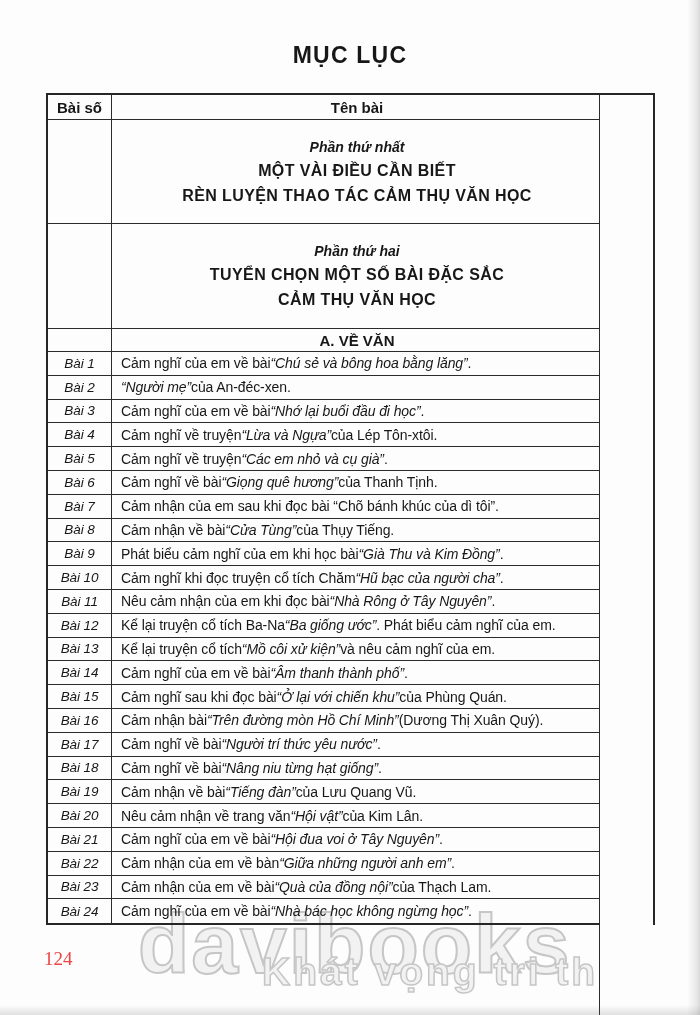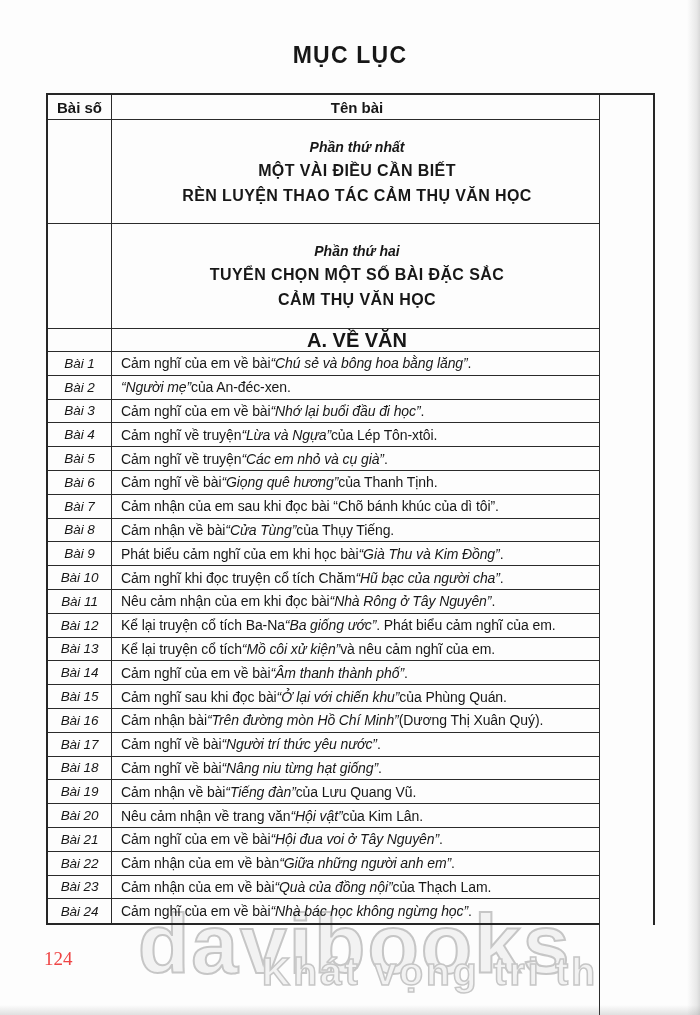"A. VỀ VĂN" .trow.subhead { font-size: 20px -> 15px }
